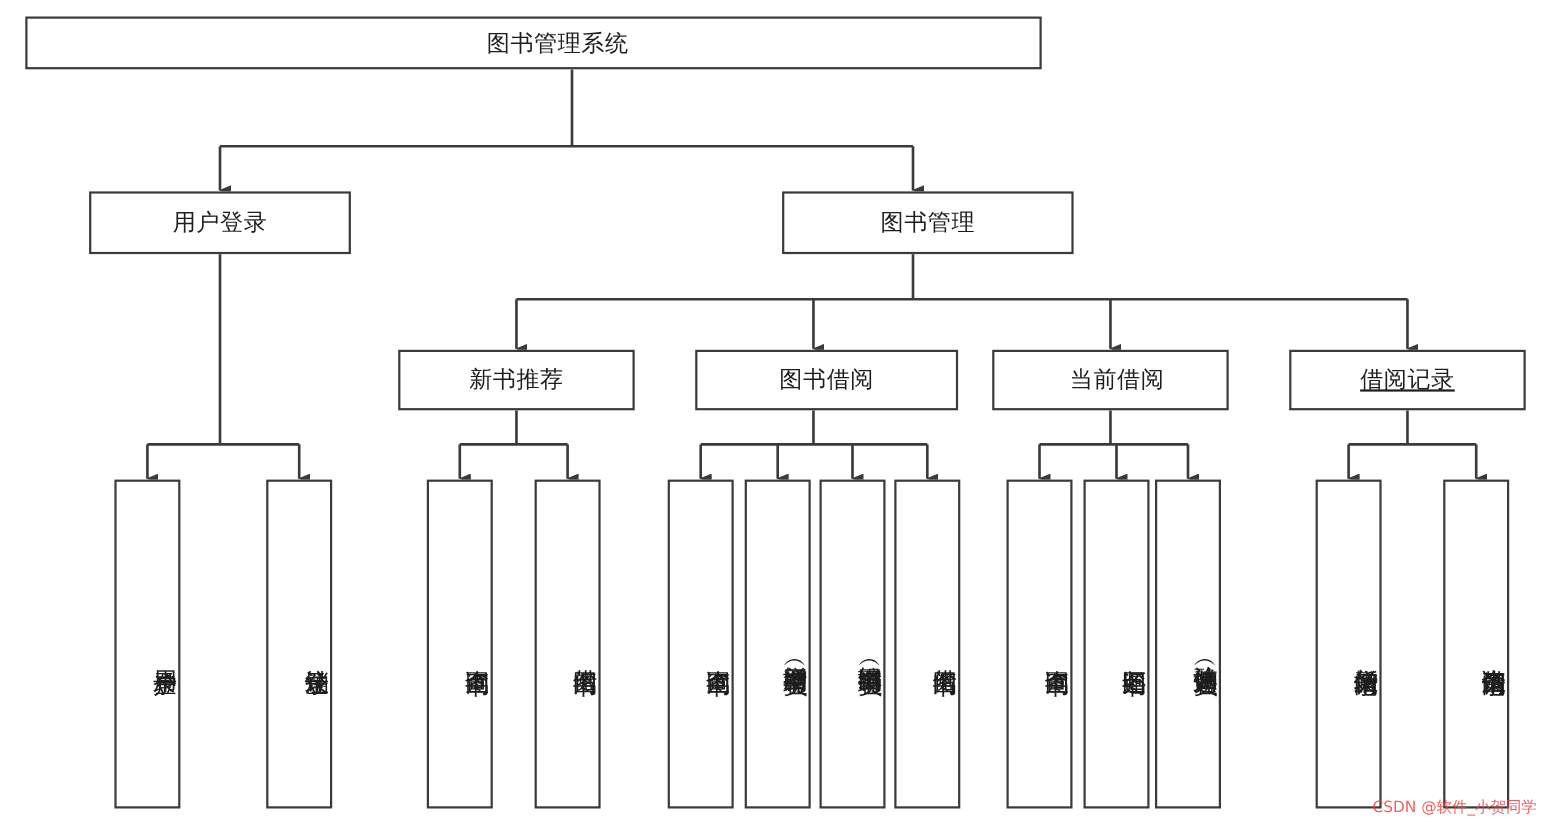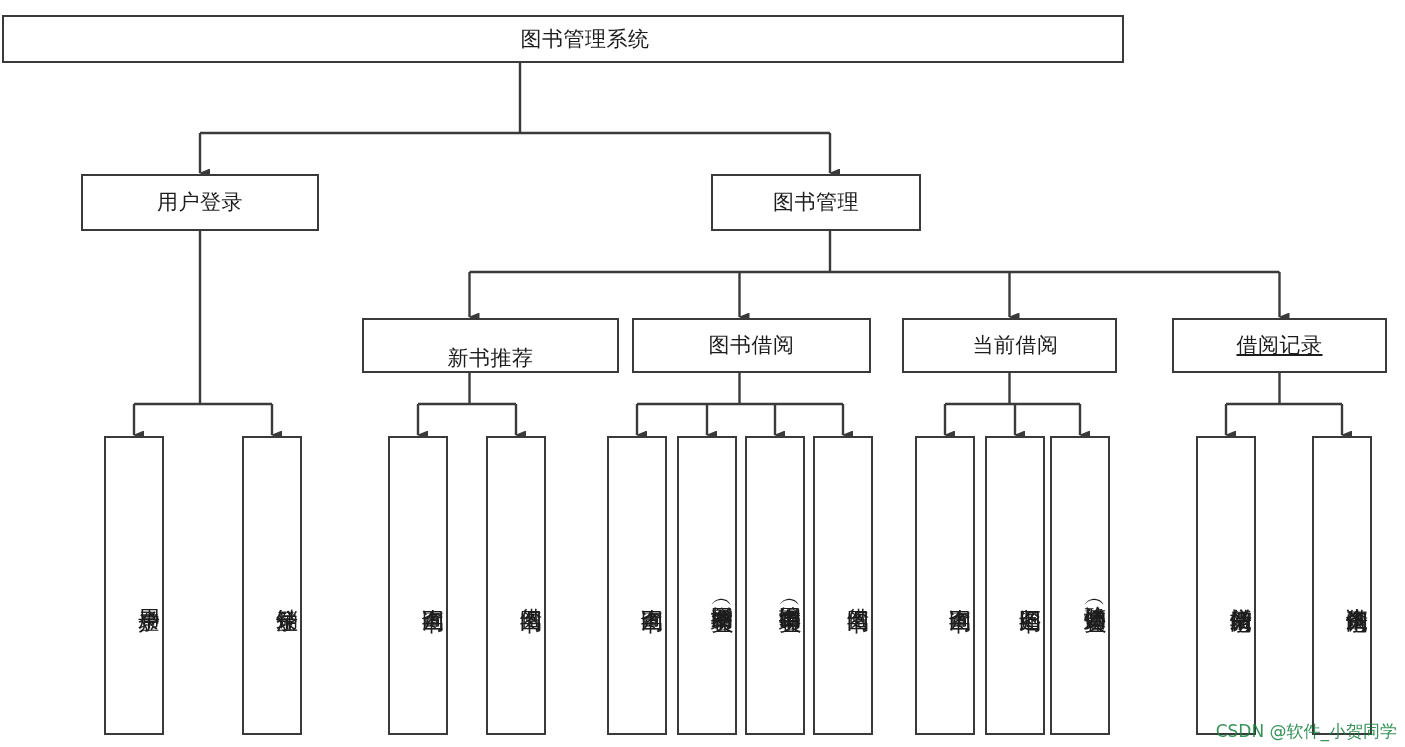"图书管理系统" div.node { left: 2px -> 23px; width: 1122px -> 924px }
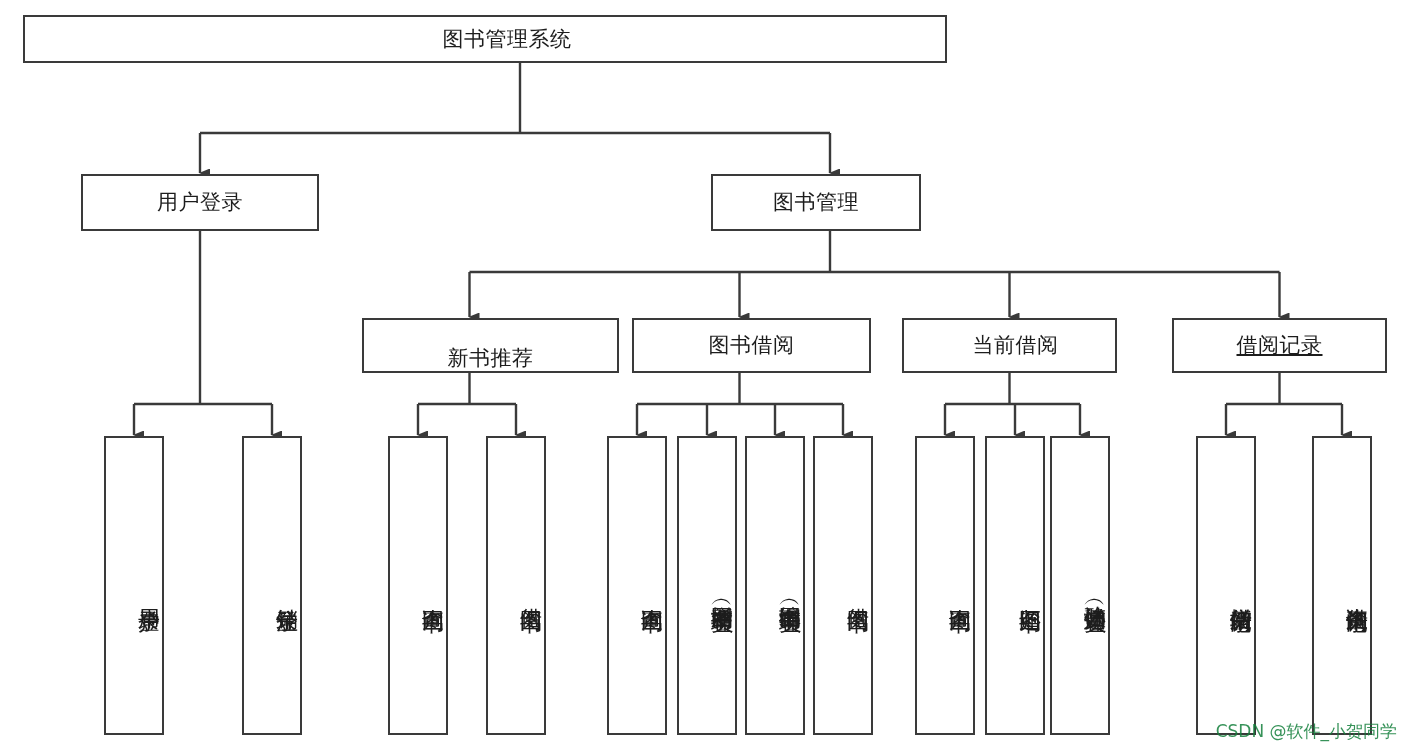"图书管理" div.node { width: 210px -> 265px }
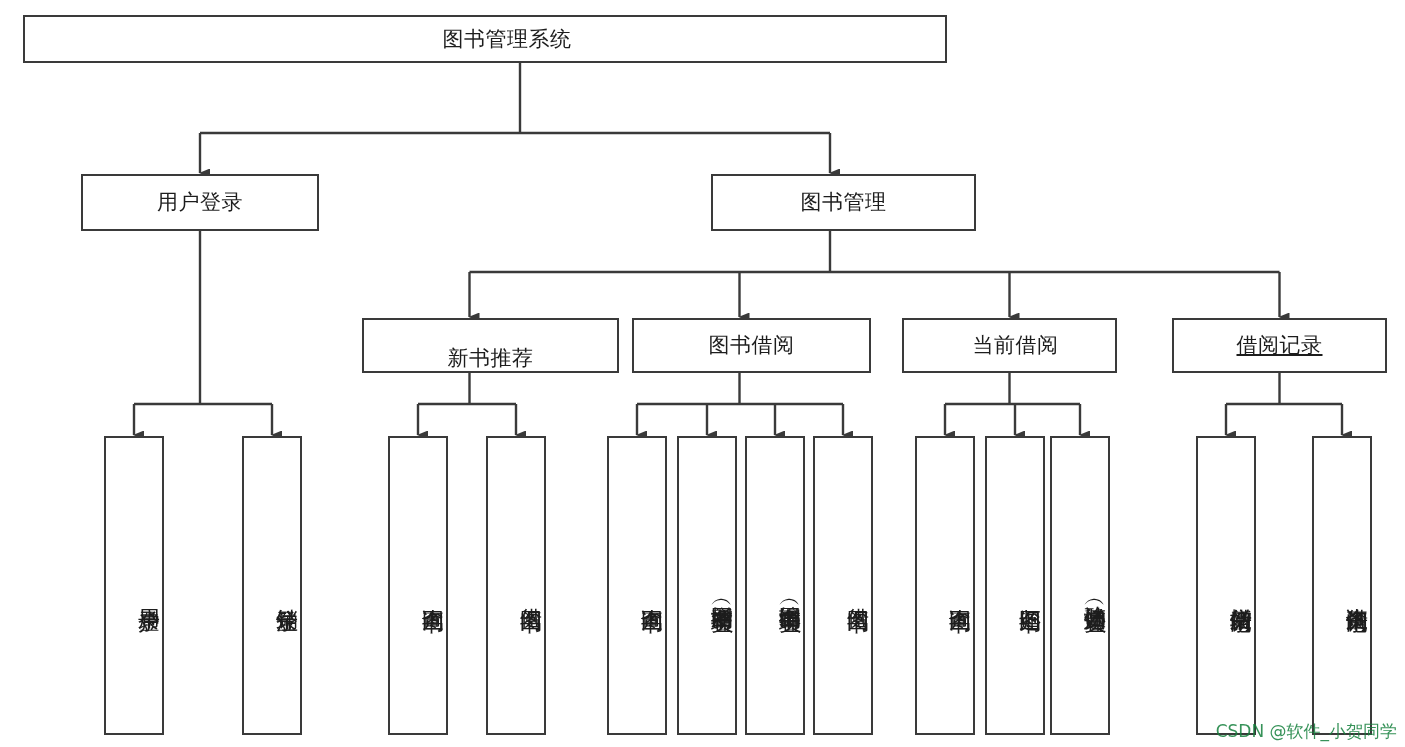"新书推荐" div.node { align-items: flex-end -> none; width: 257px -> 215px }
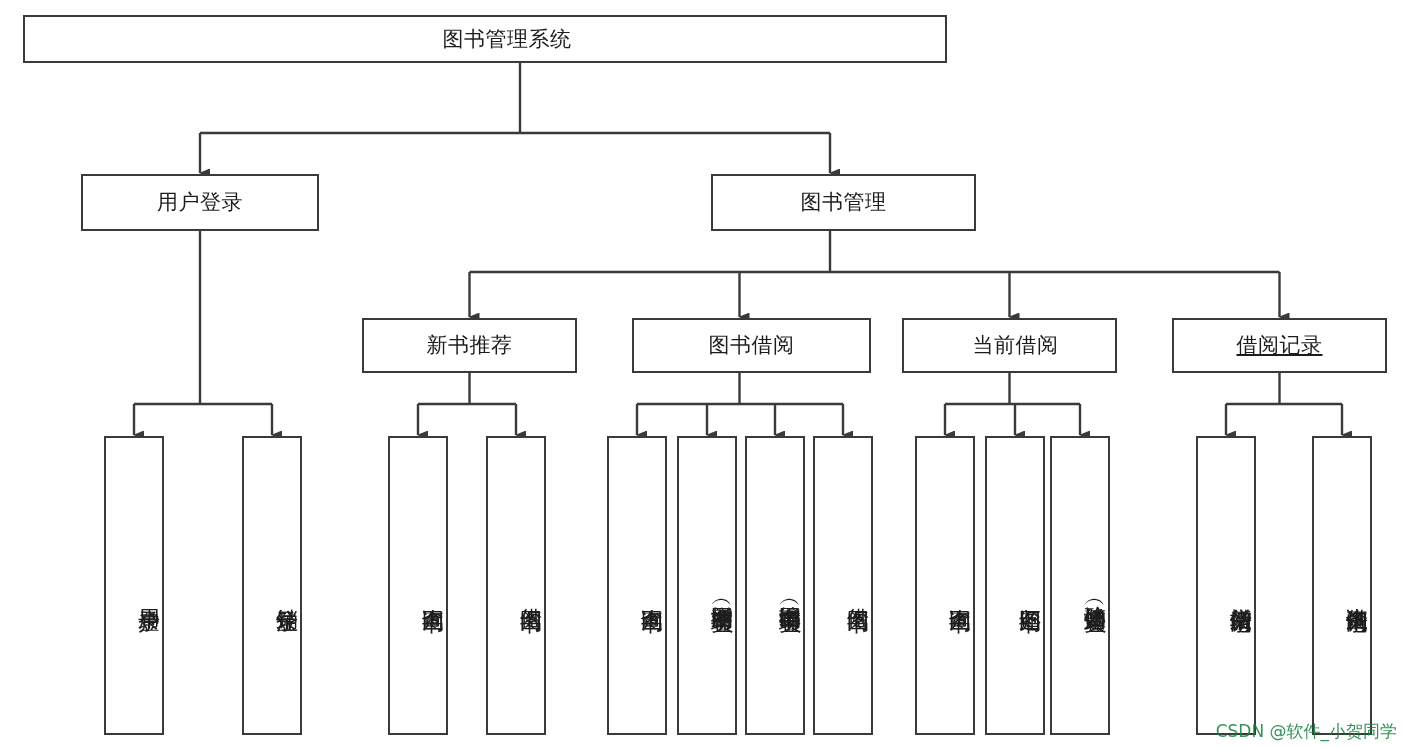"CSDN @软件_小贺同学" #watermark { color: #15803d -> #ef4444; font-size: 17px -> 14px }
